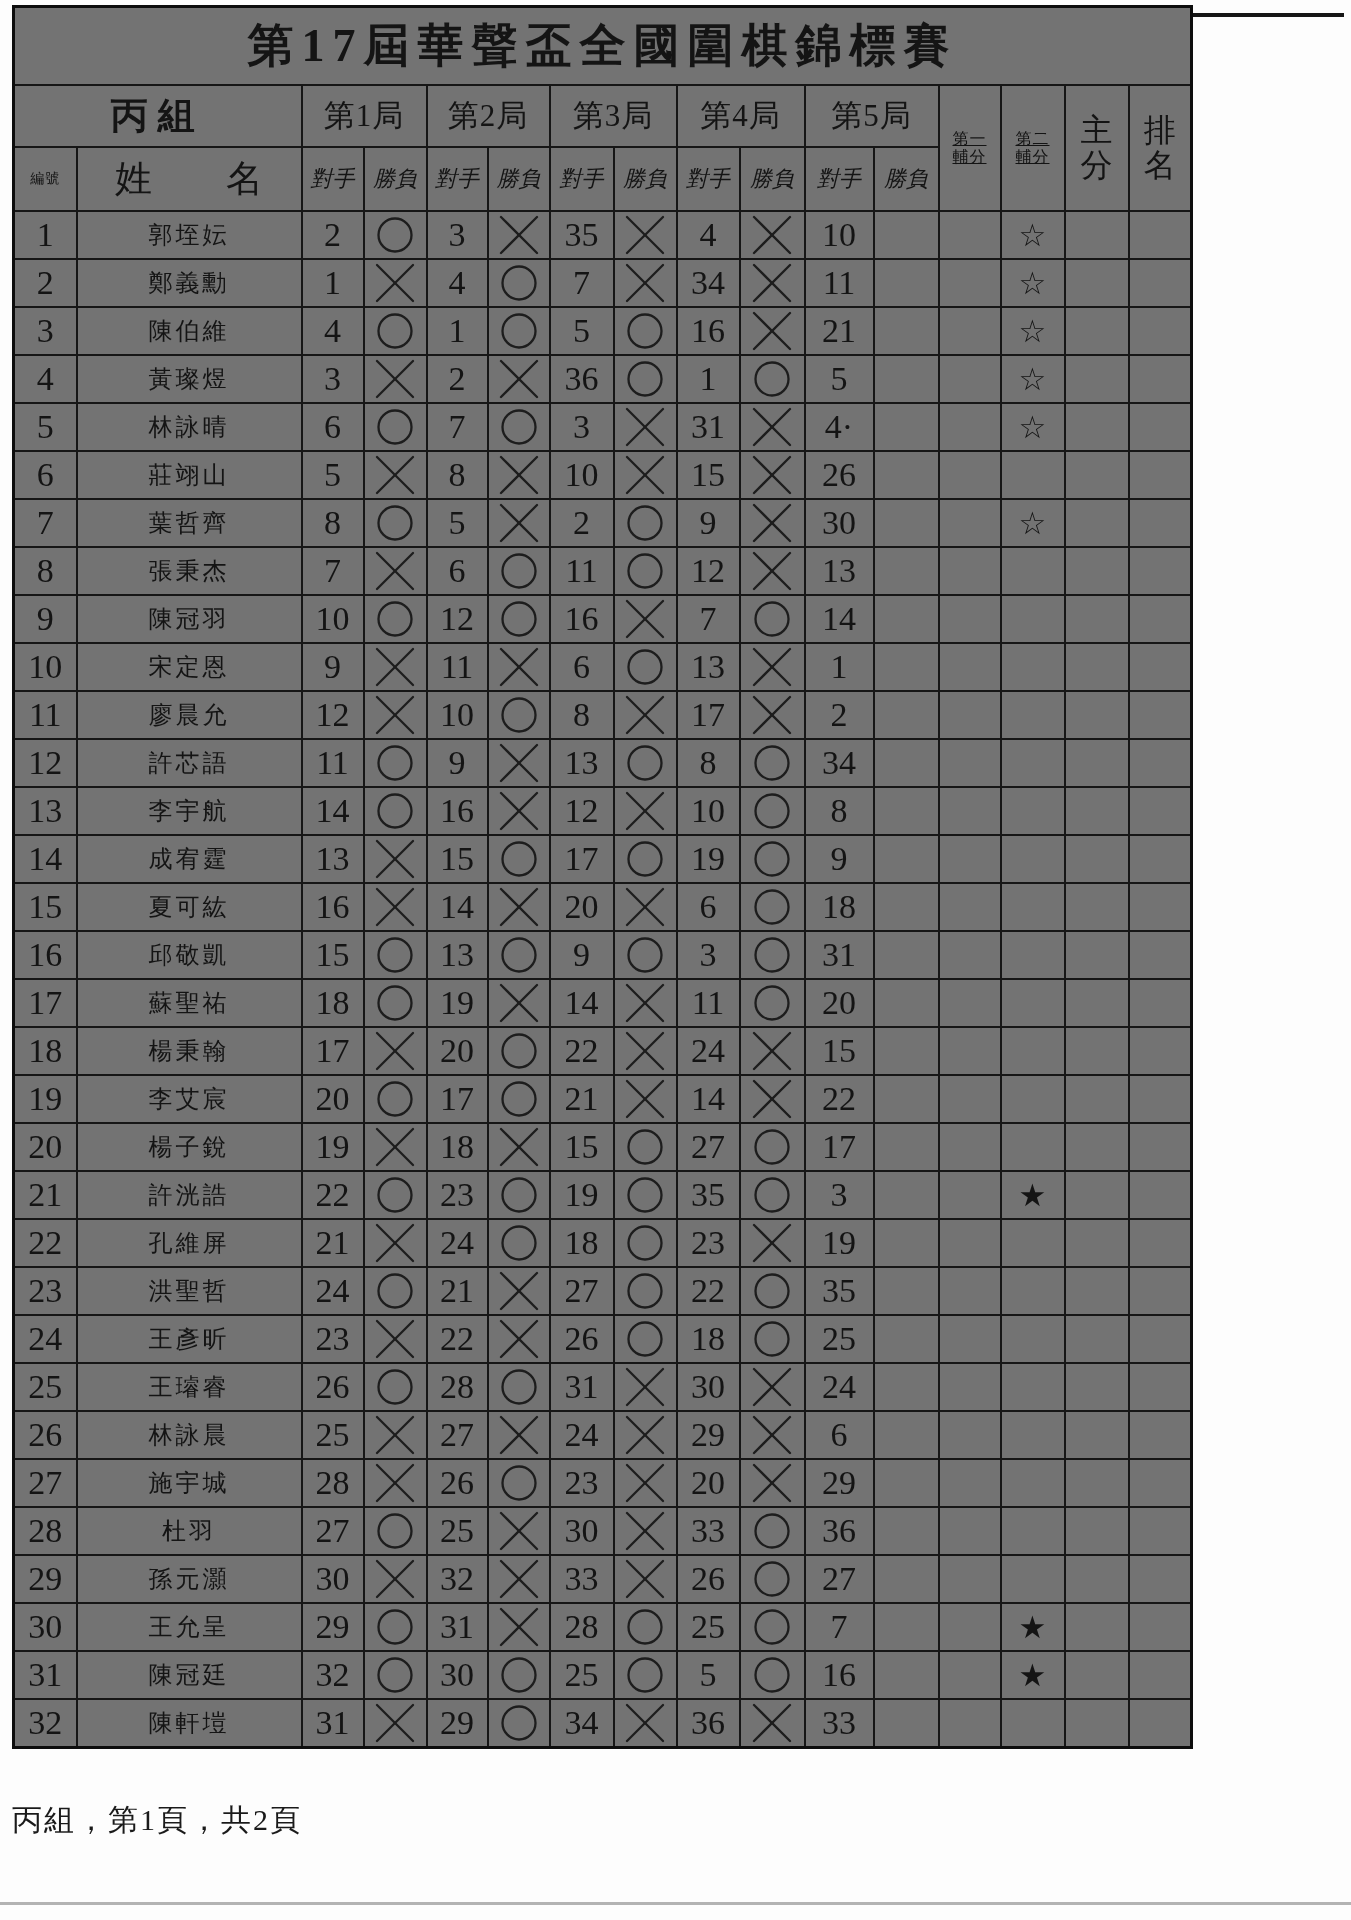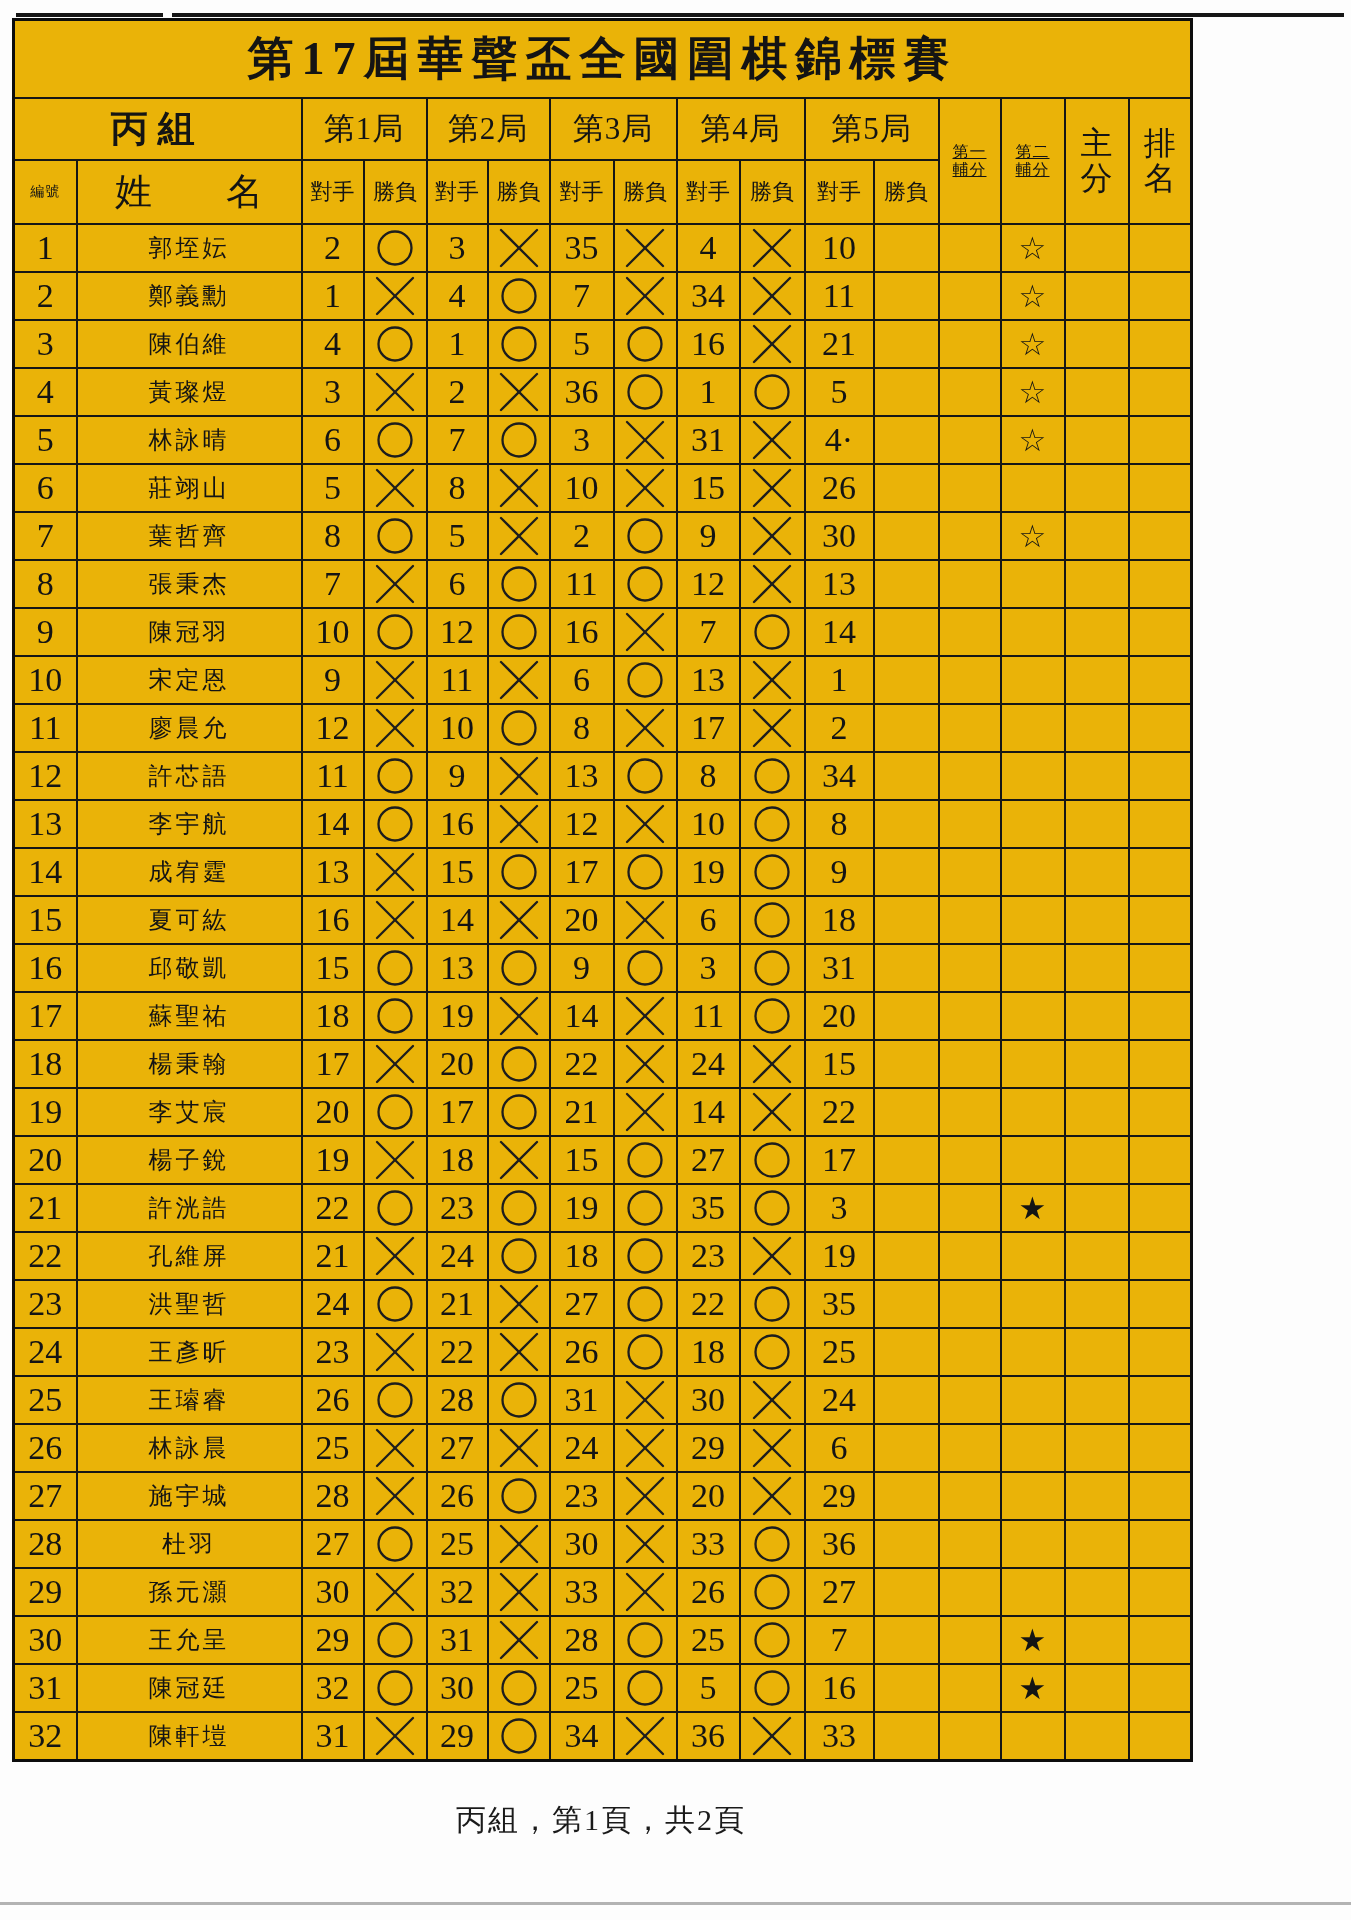"第17屆華聲盃全國圍棋錦標賽" table.sheet { background: #eab308 -> #737373; top: 18px -> 5px }
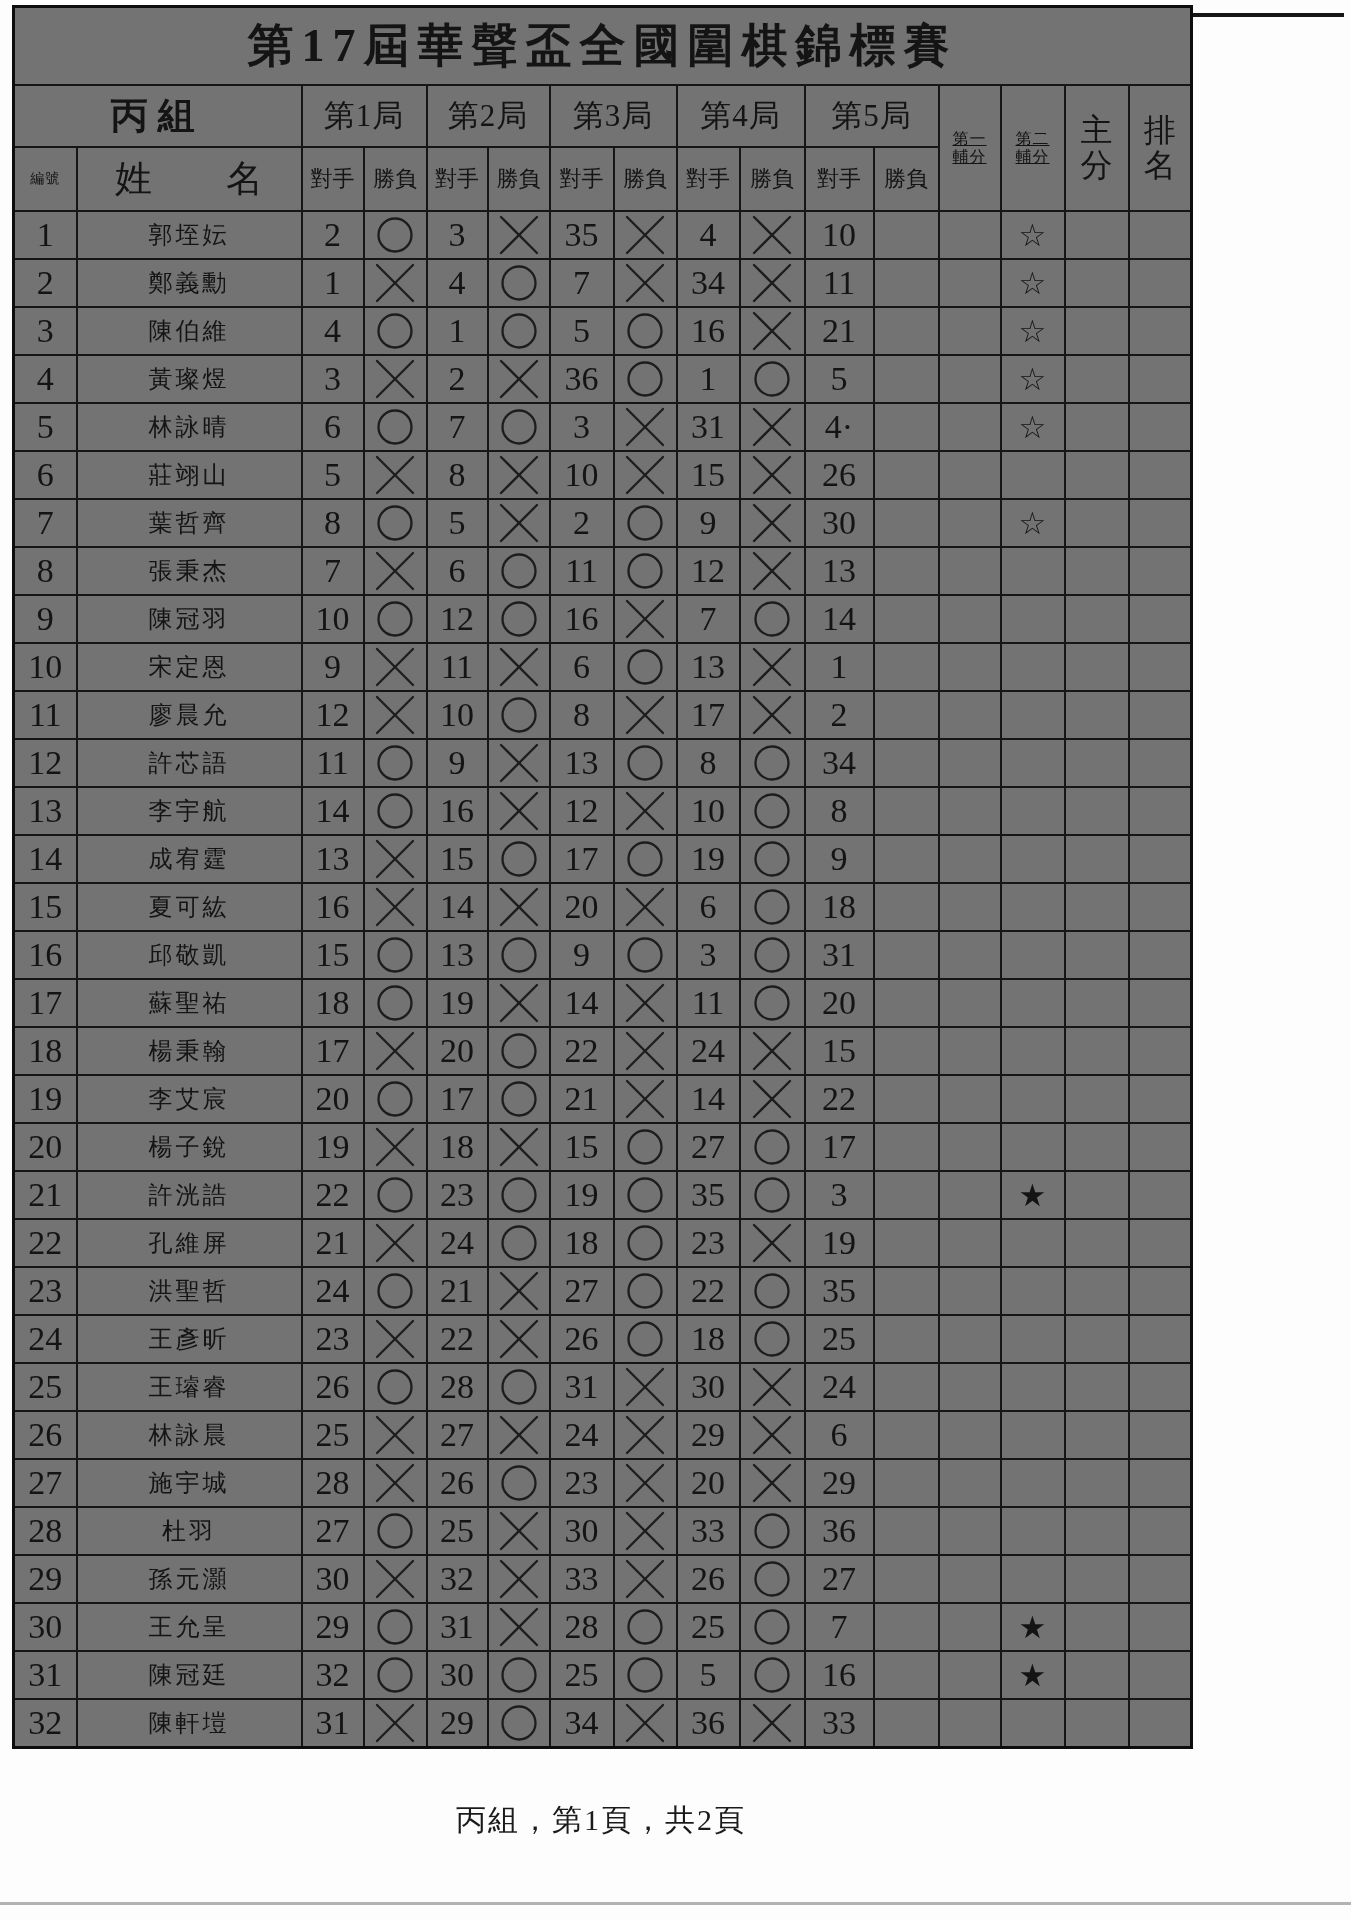"對手" td.sub-label-cell { font-style: none -> italic }
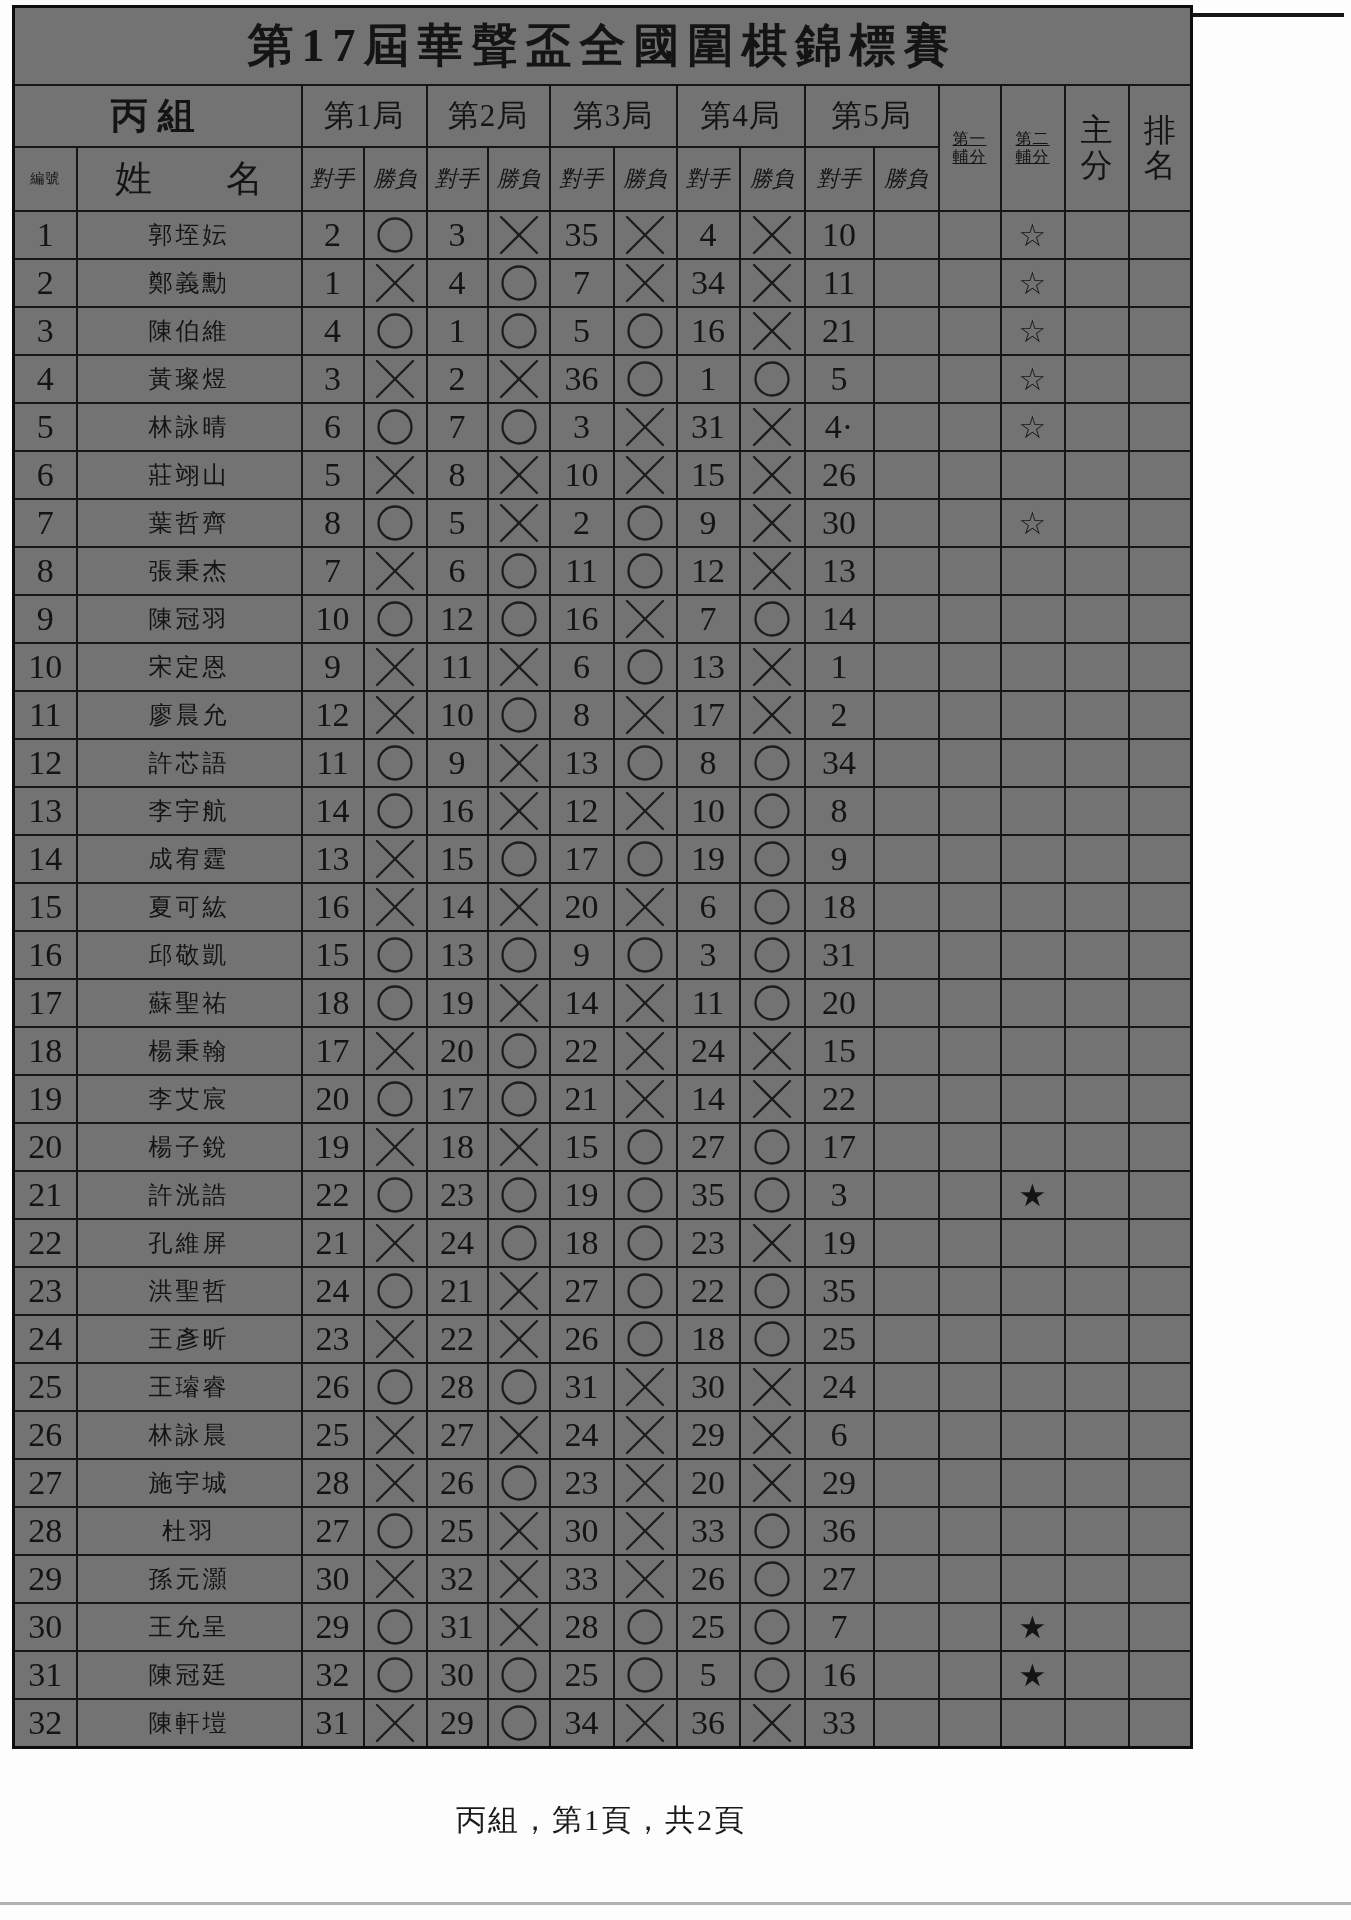"丙組，第1頁，共2頁" .footer { text-align: center -> left }
